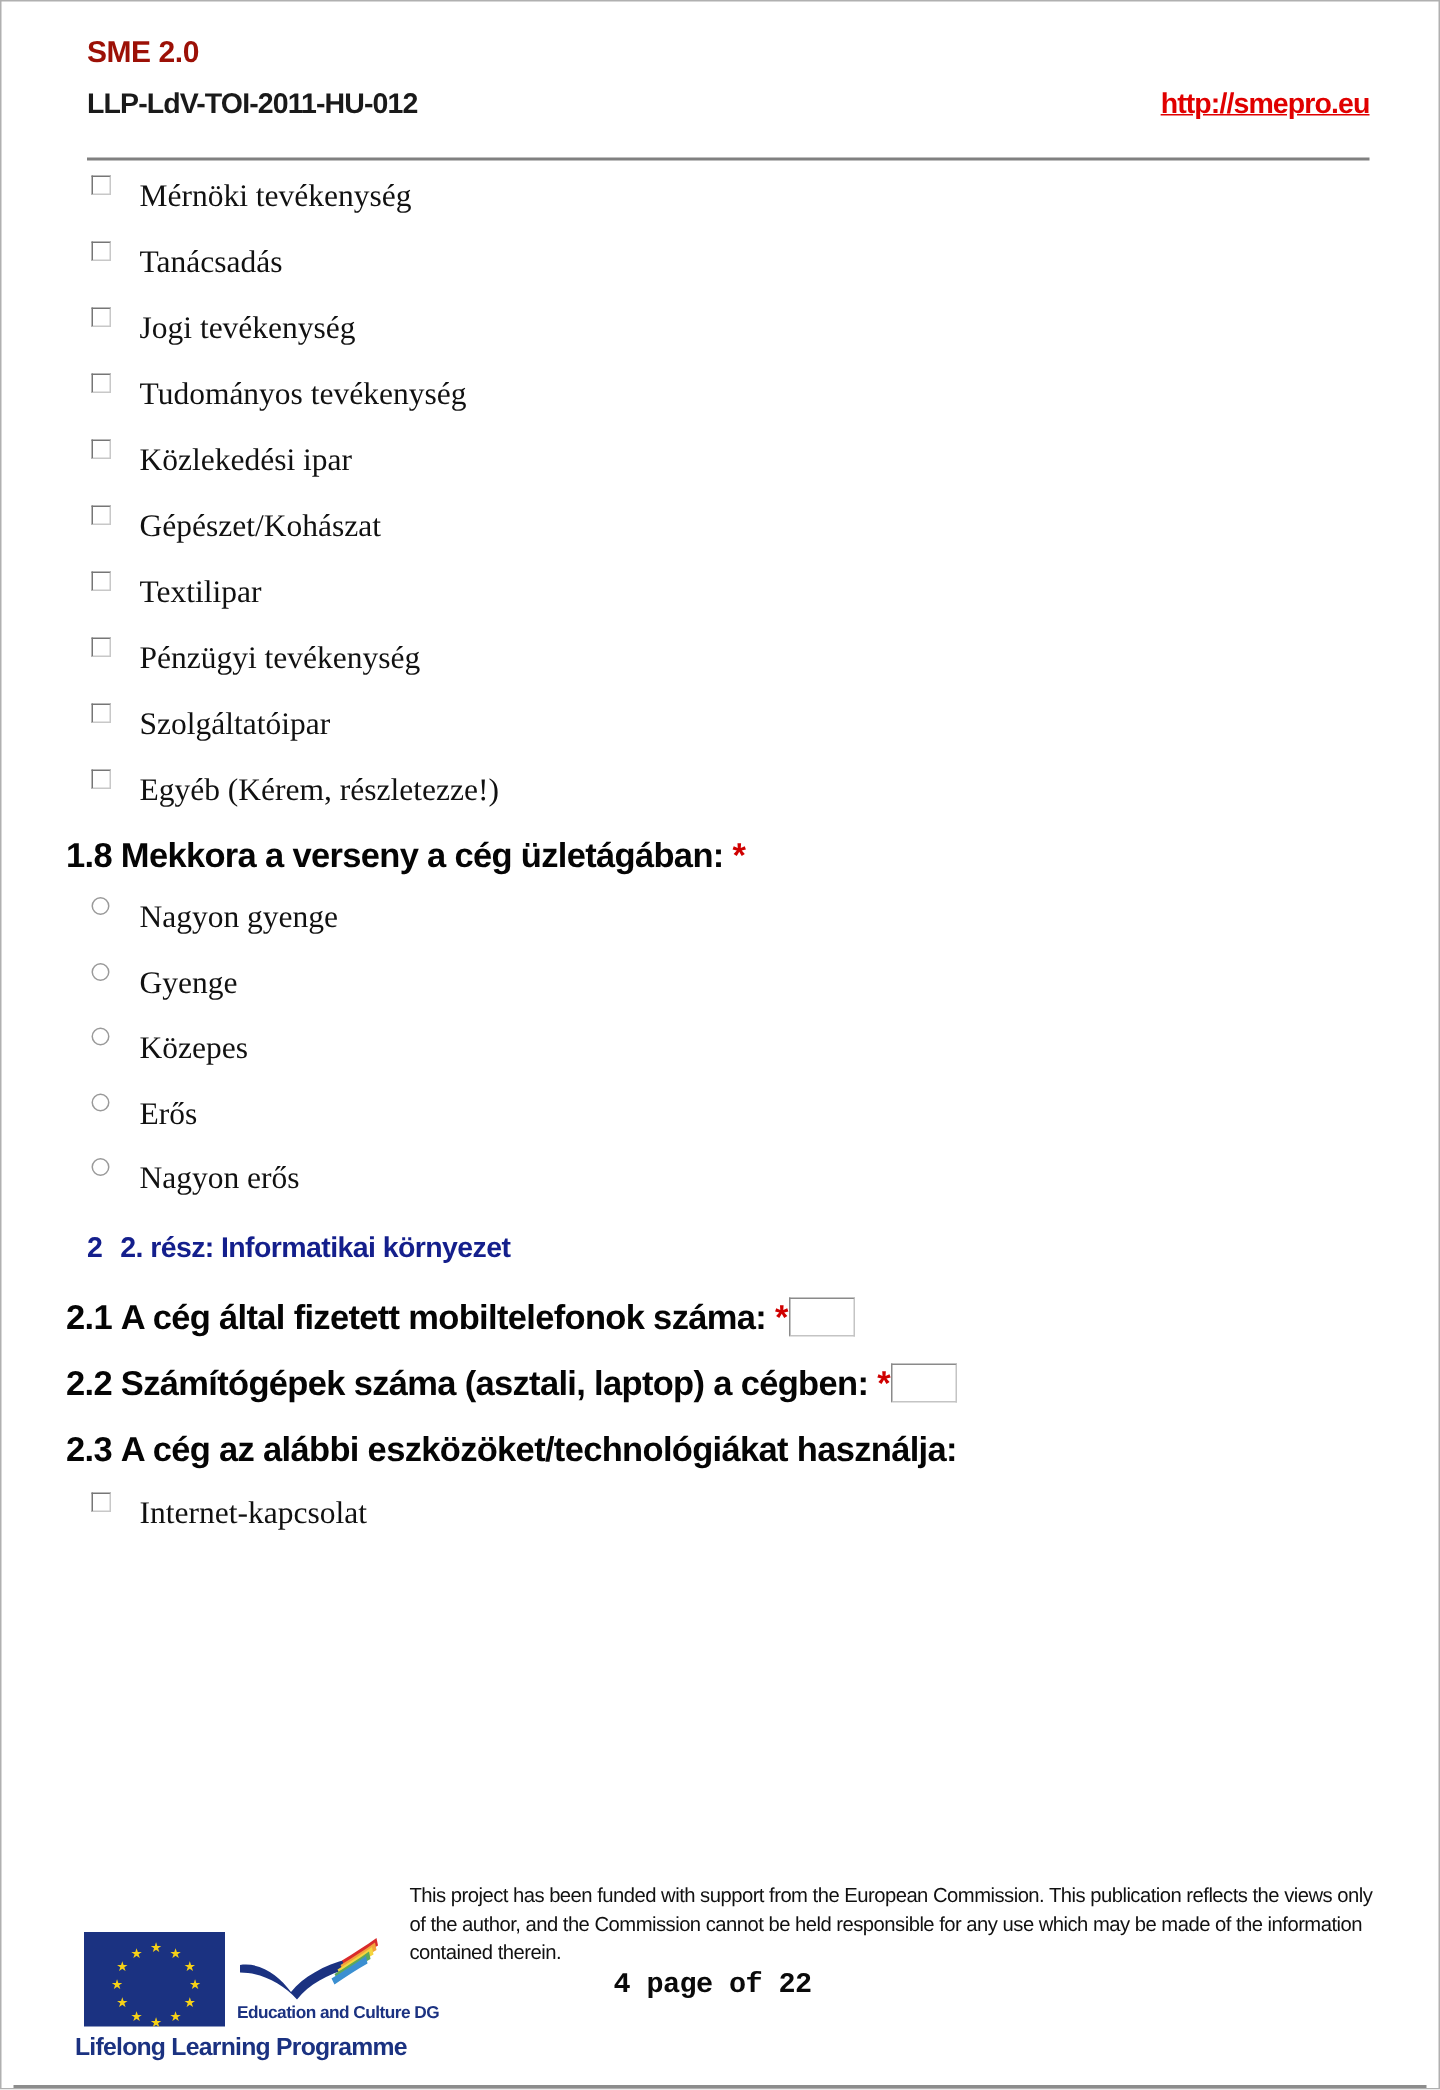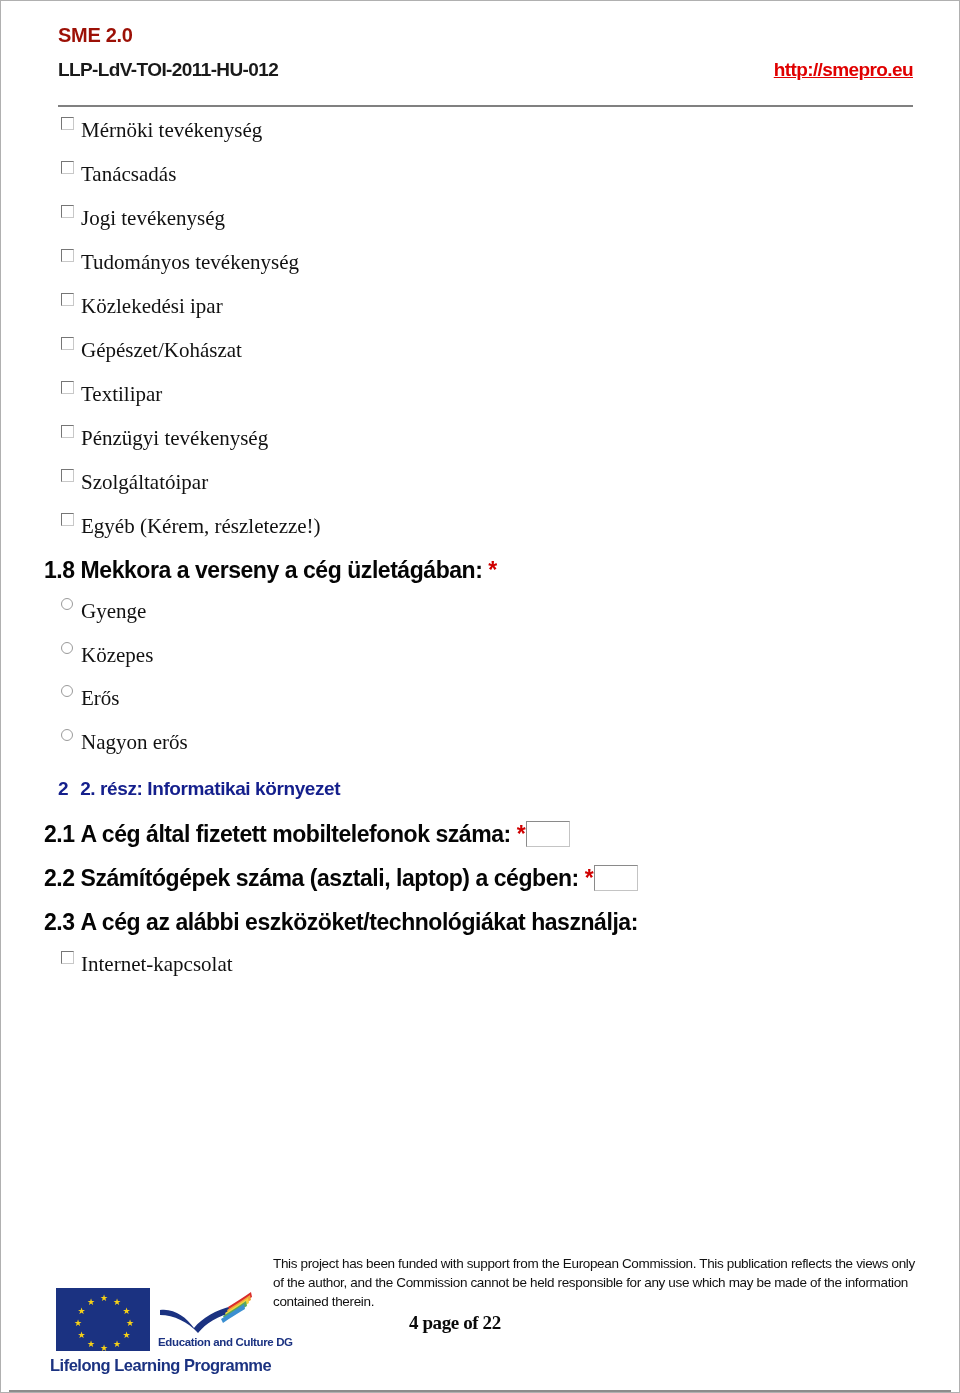"Mérnöki tevékenység" .opt-label { left: 80px -> 92px }
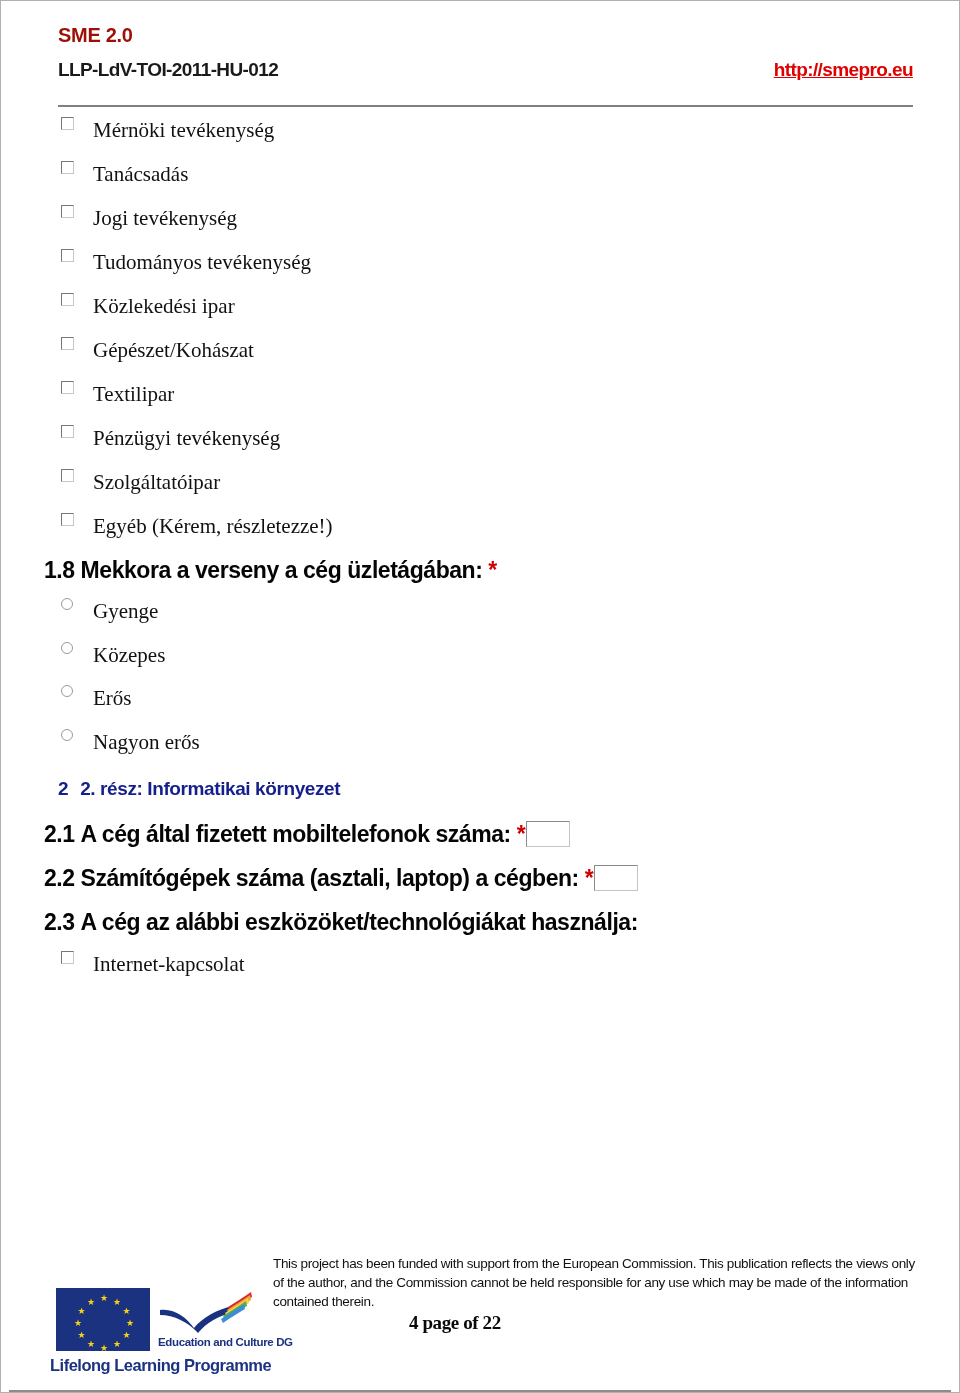"Nagyon gyenge" div.opt-row { html: none -> <div> <span></span> <span>Nagyon gyenge</span> </div> }
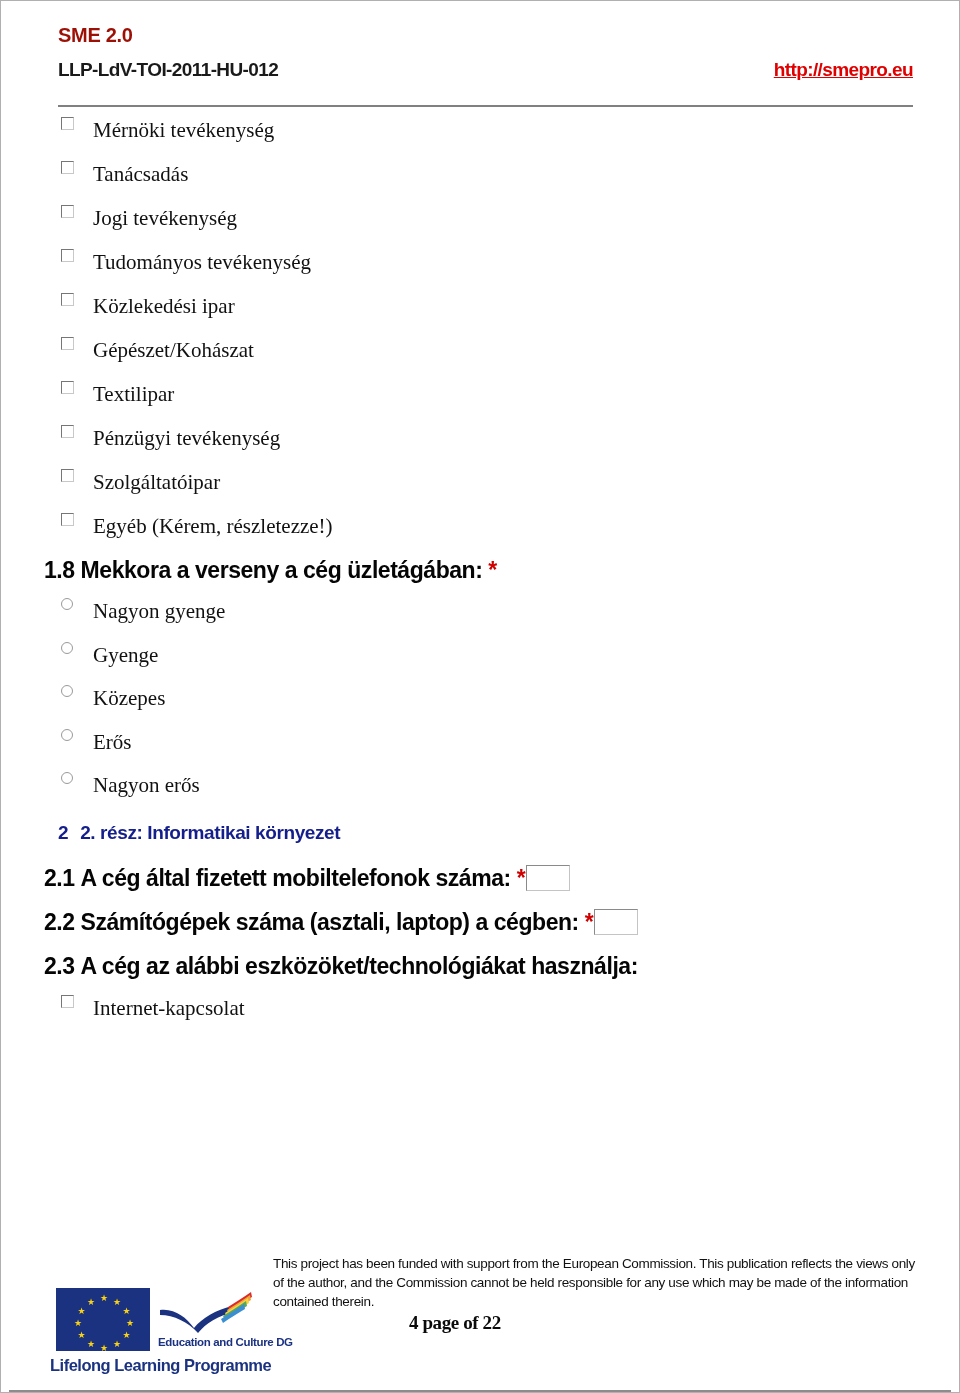"4 page of 22" .pagenum { font-family: Liberation Serif, serif -> Liberation Mono, monospace }
